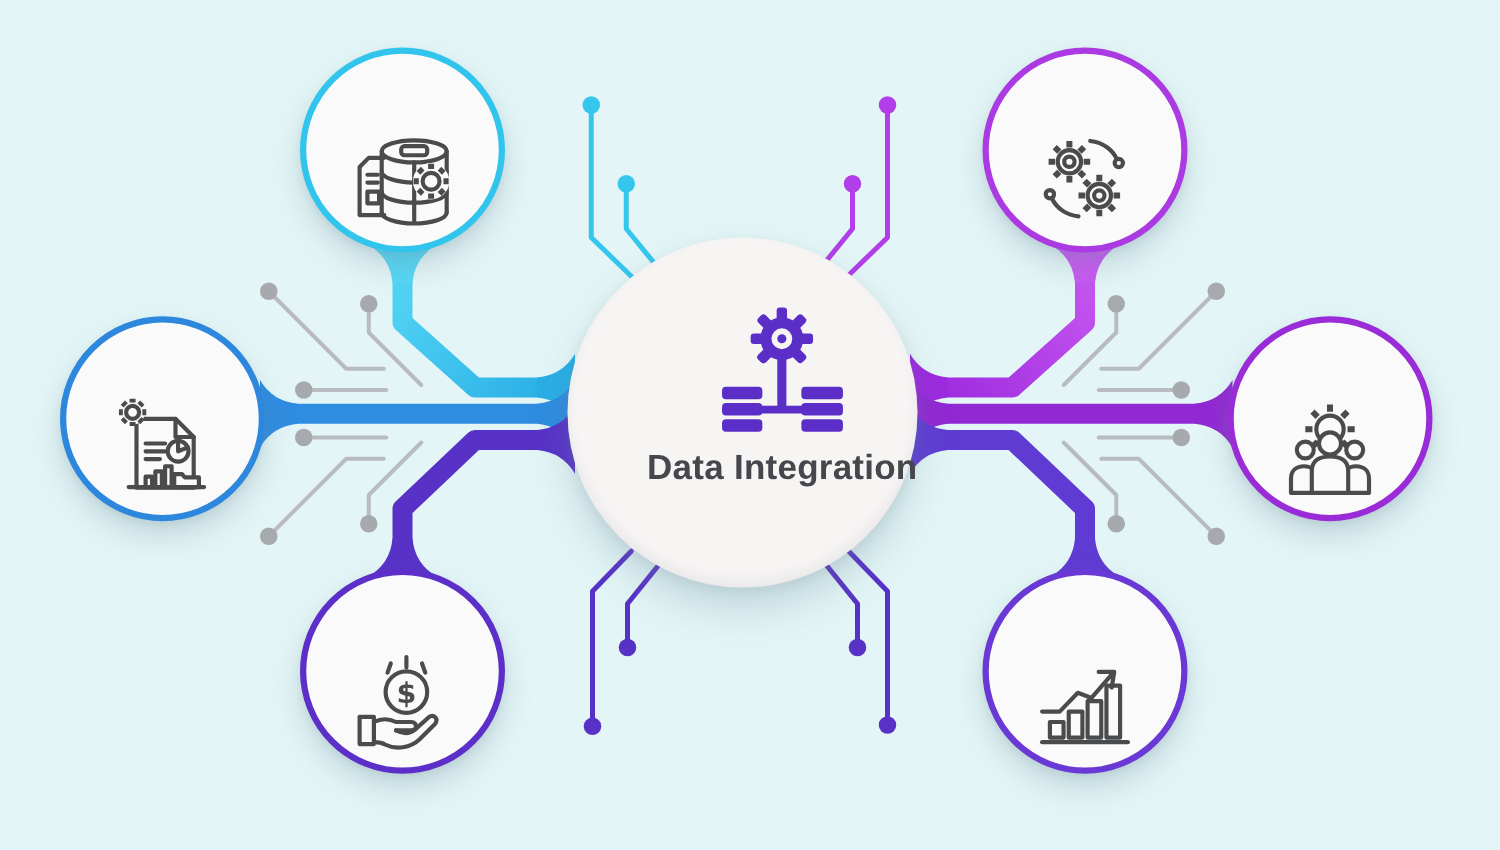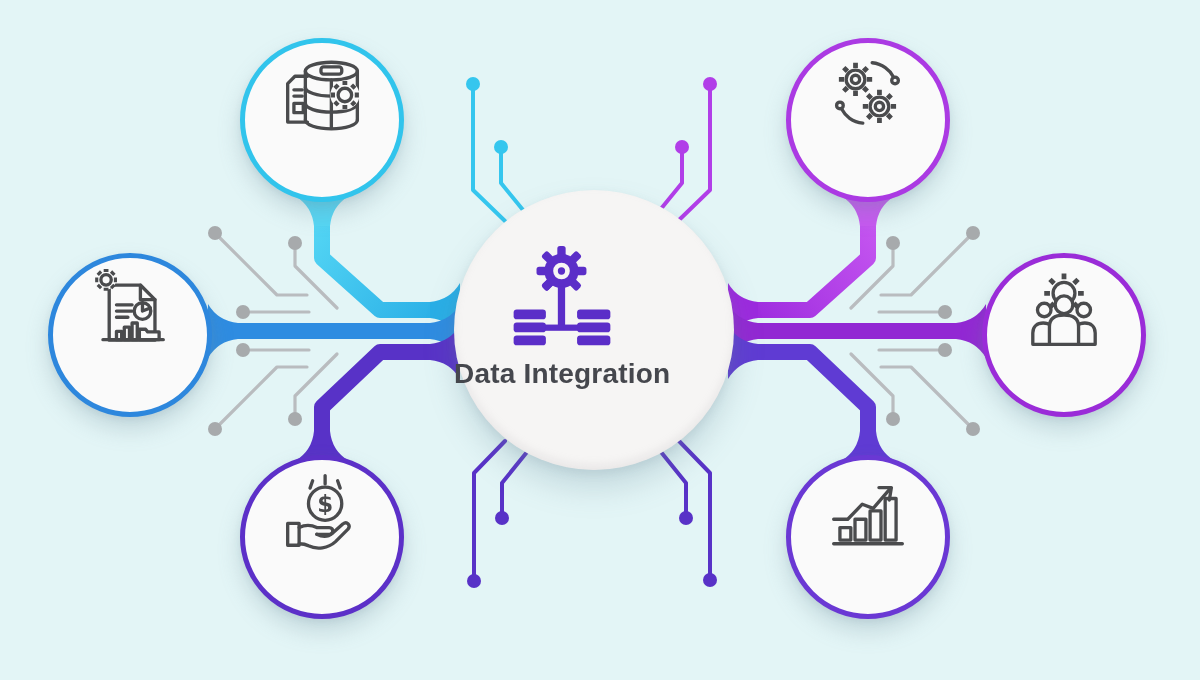"Data Integration" .node { align-items: flex-start -> flex-end }
